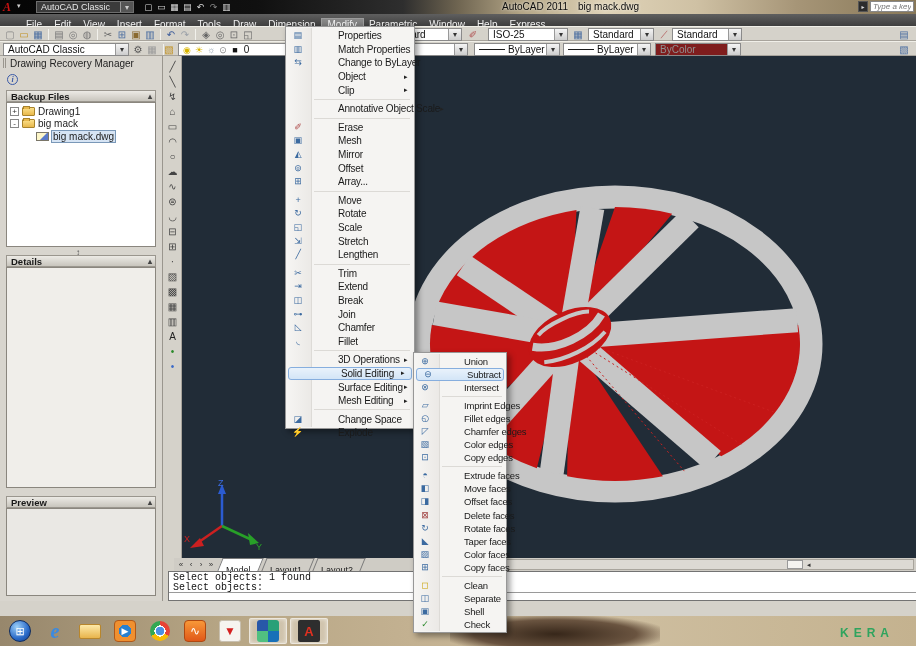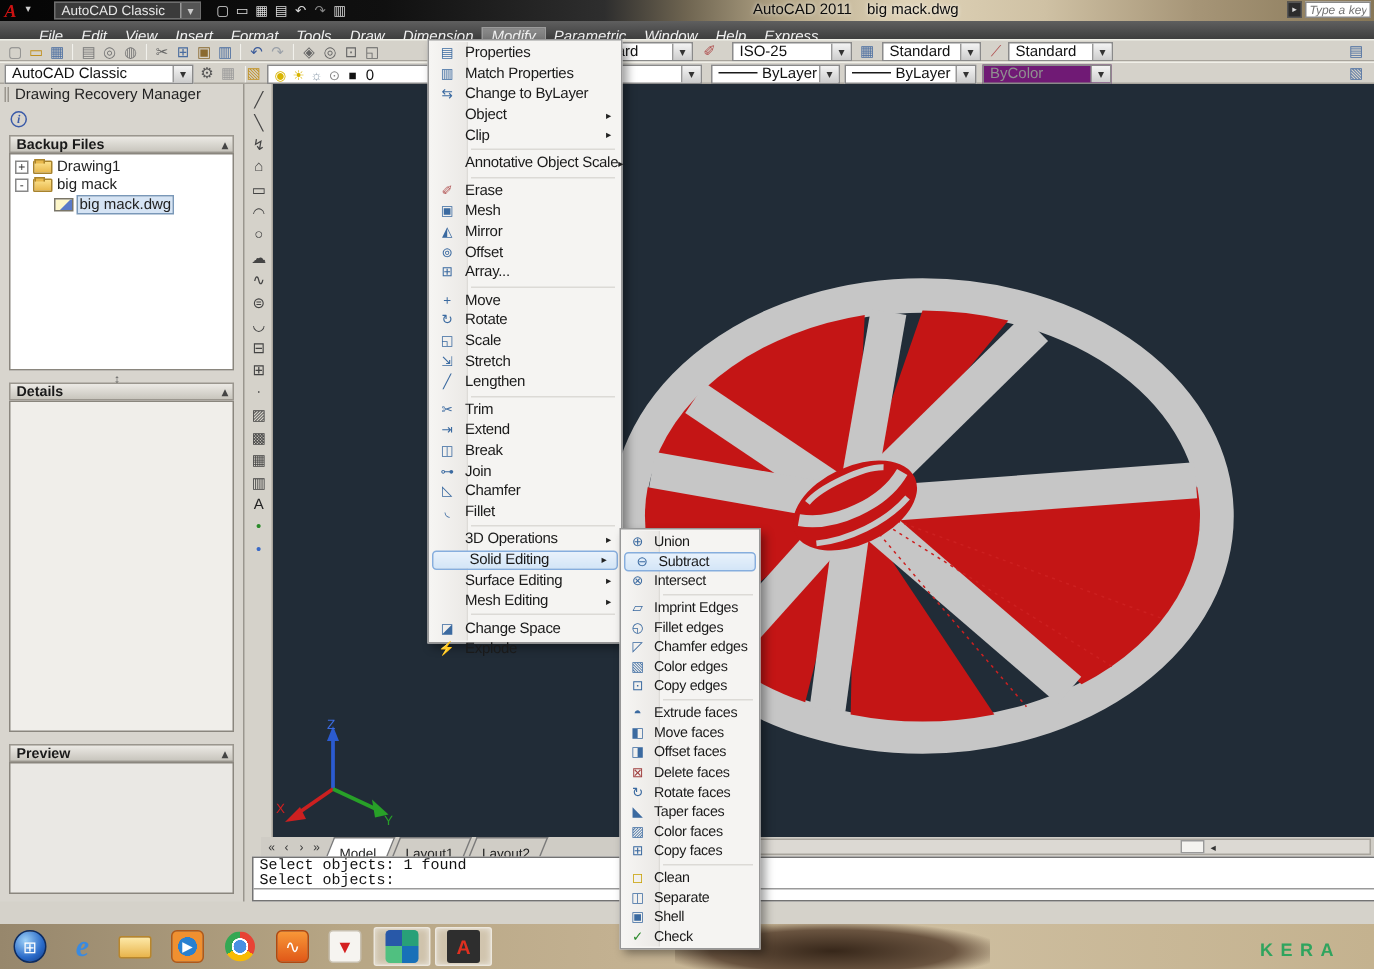"File" .mitem { font-style: italic -> none }
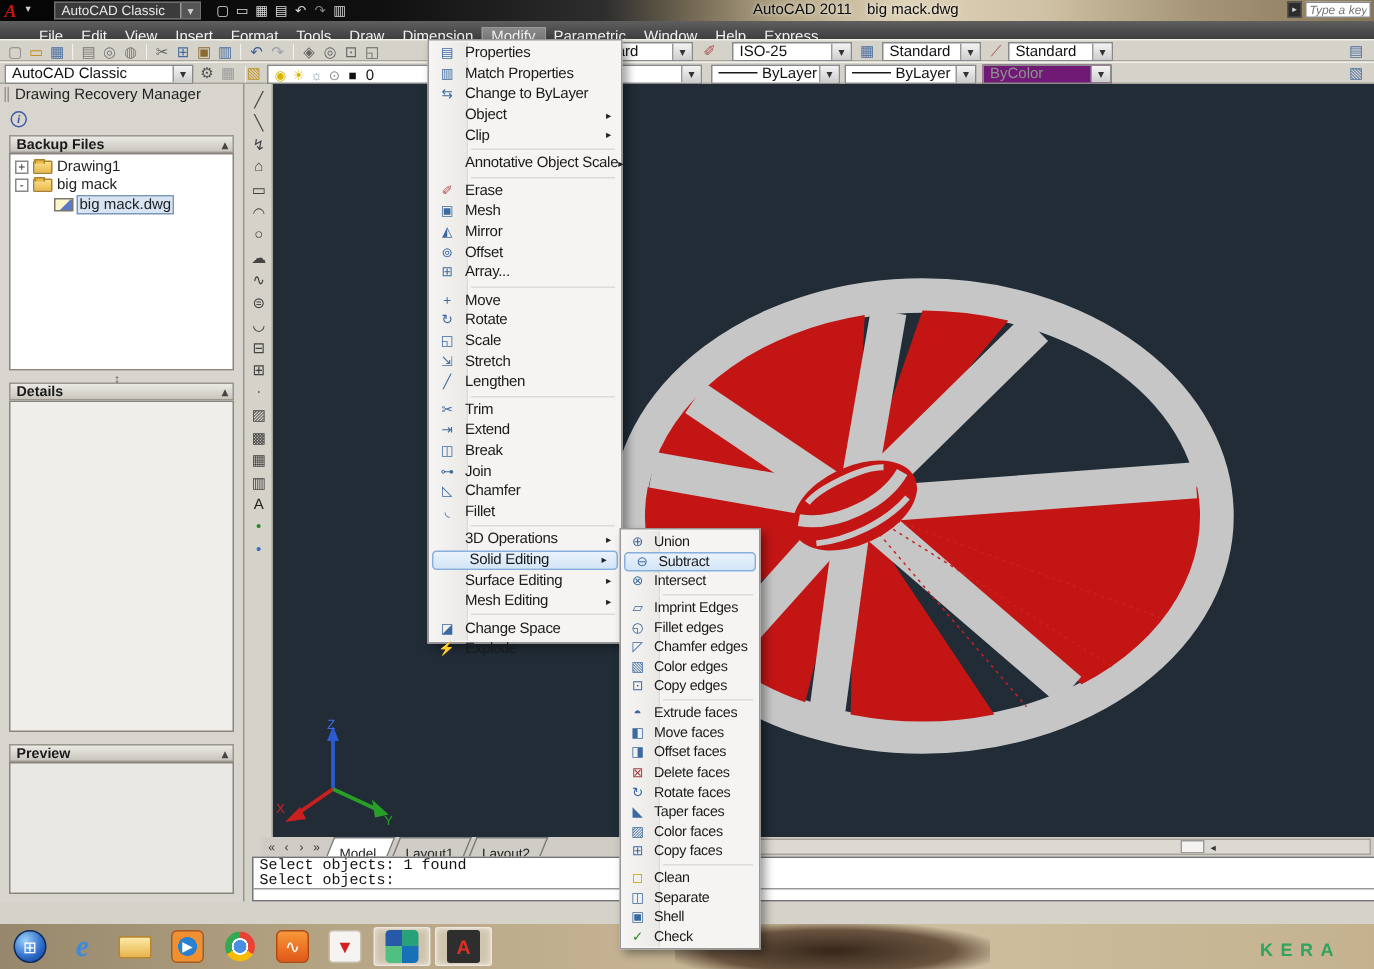"Properties" .mi-label { margin-left: none -> 28px }
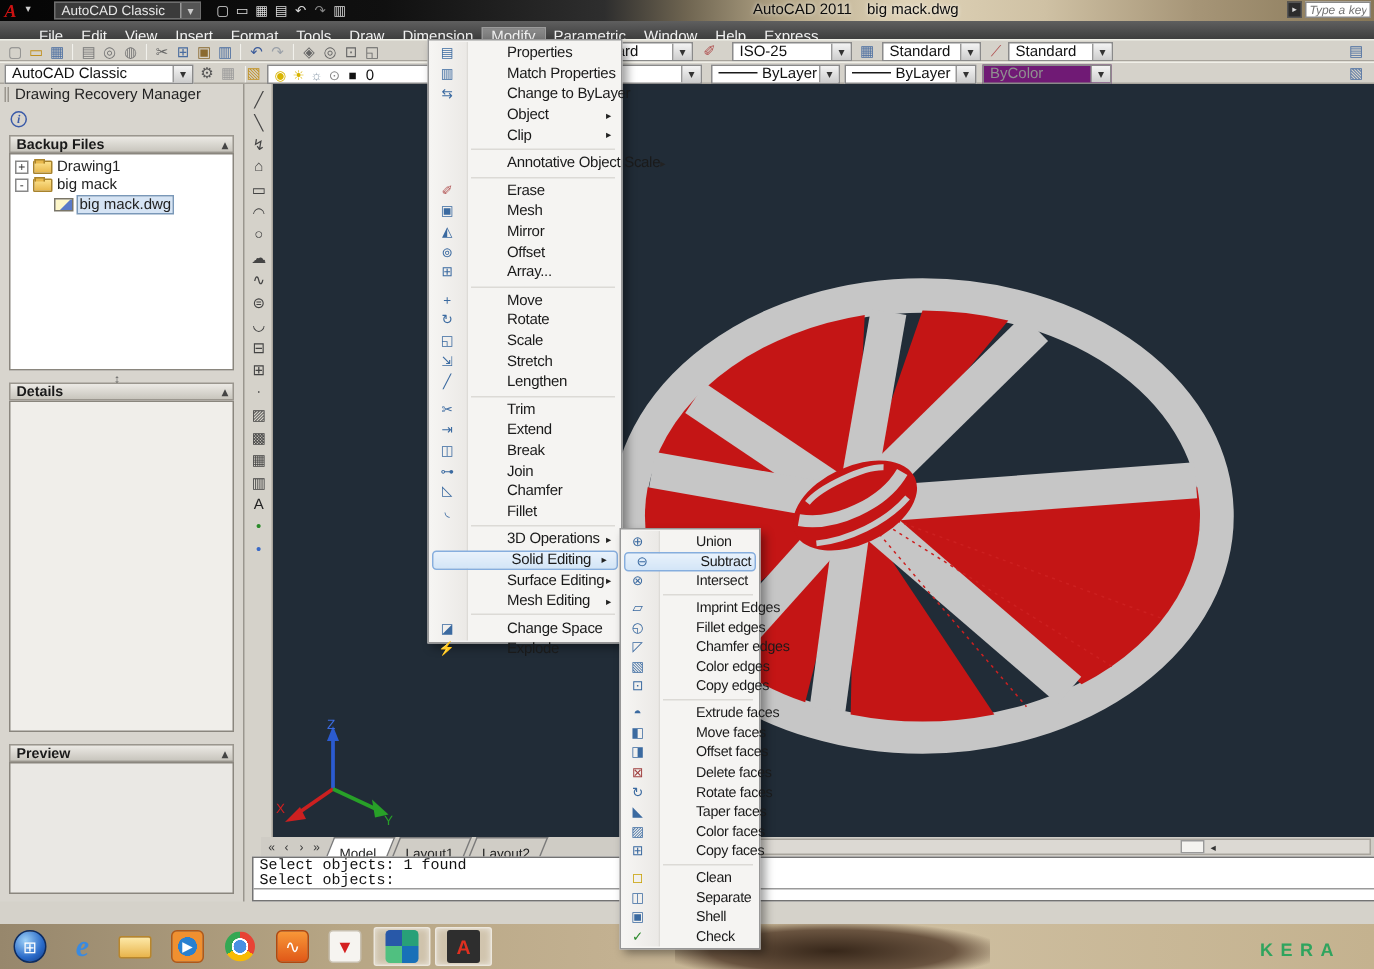"ByColor" .combo.grayed { background: #701a75 -> #7f1d1d }
